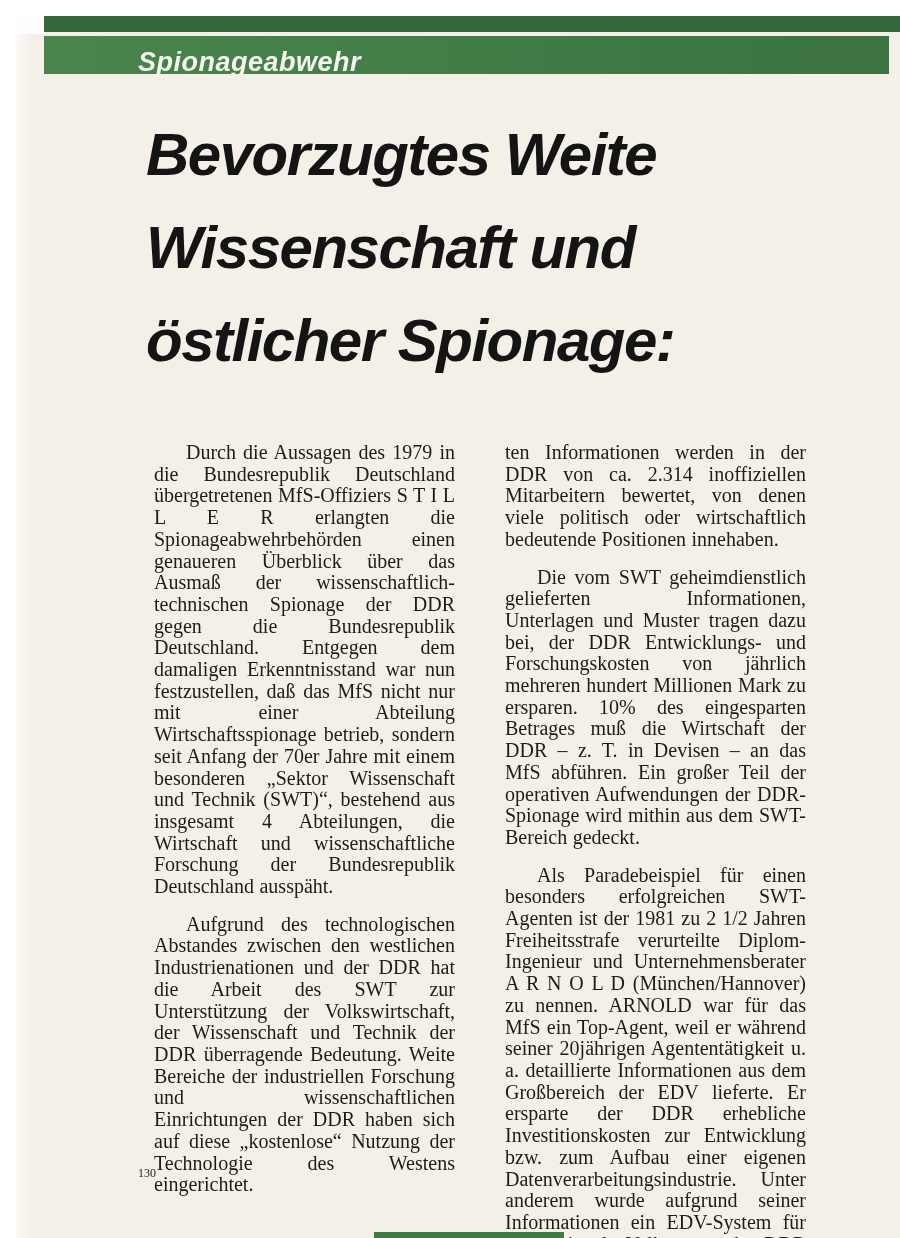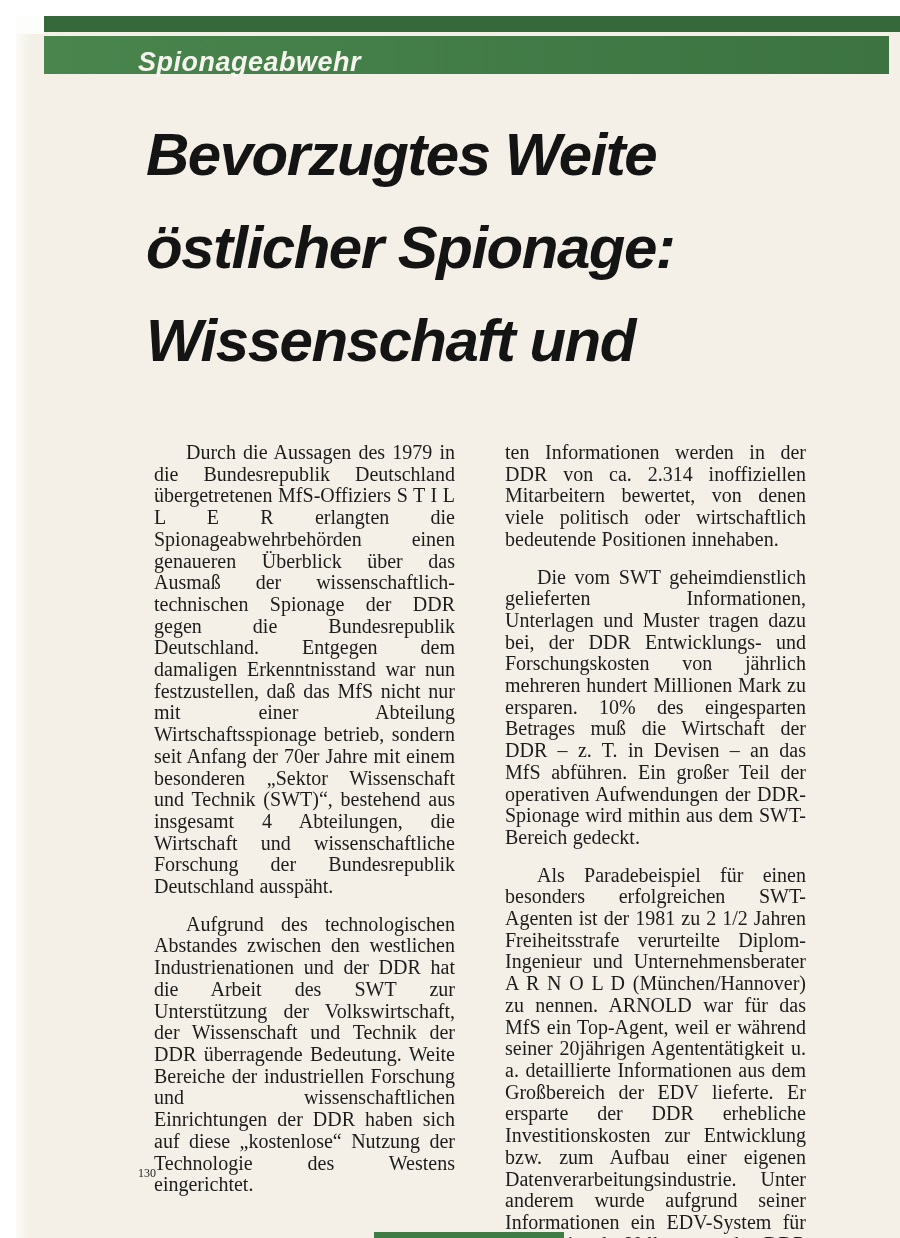"östlicher Spionage:" div { order: before "Wissenschaft und" -> after "Wissenschaft und" }
